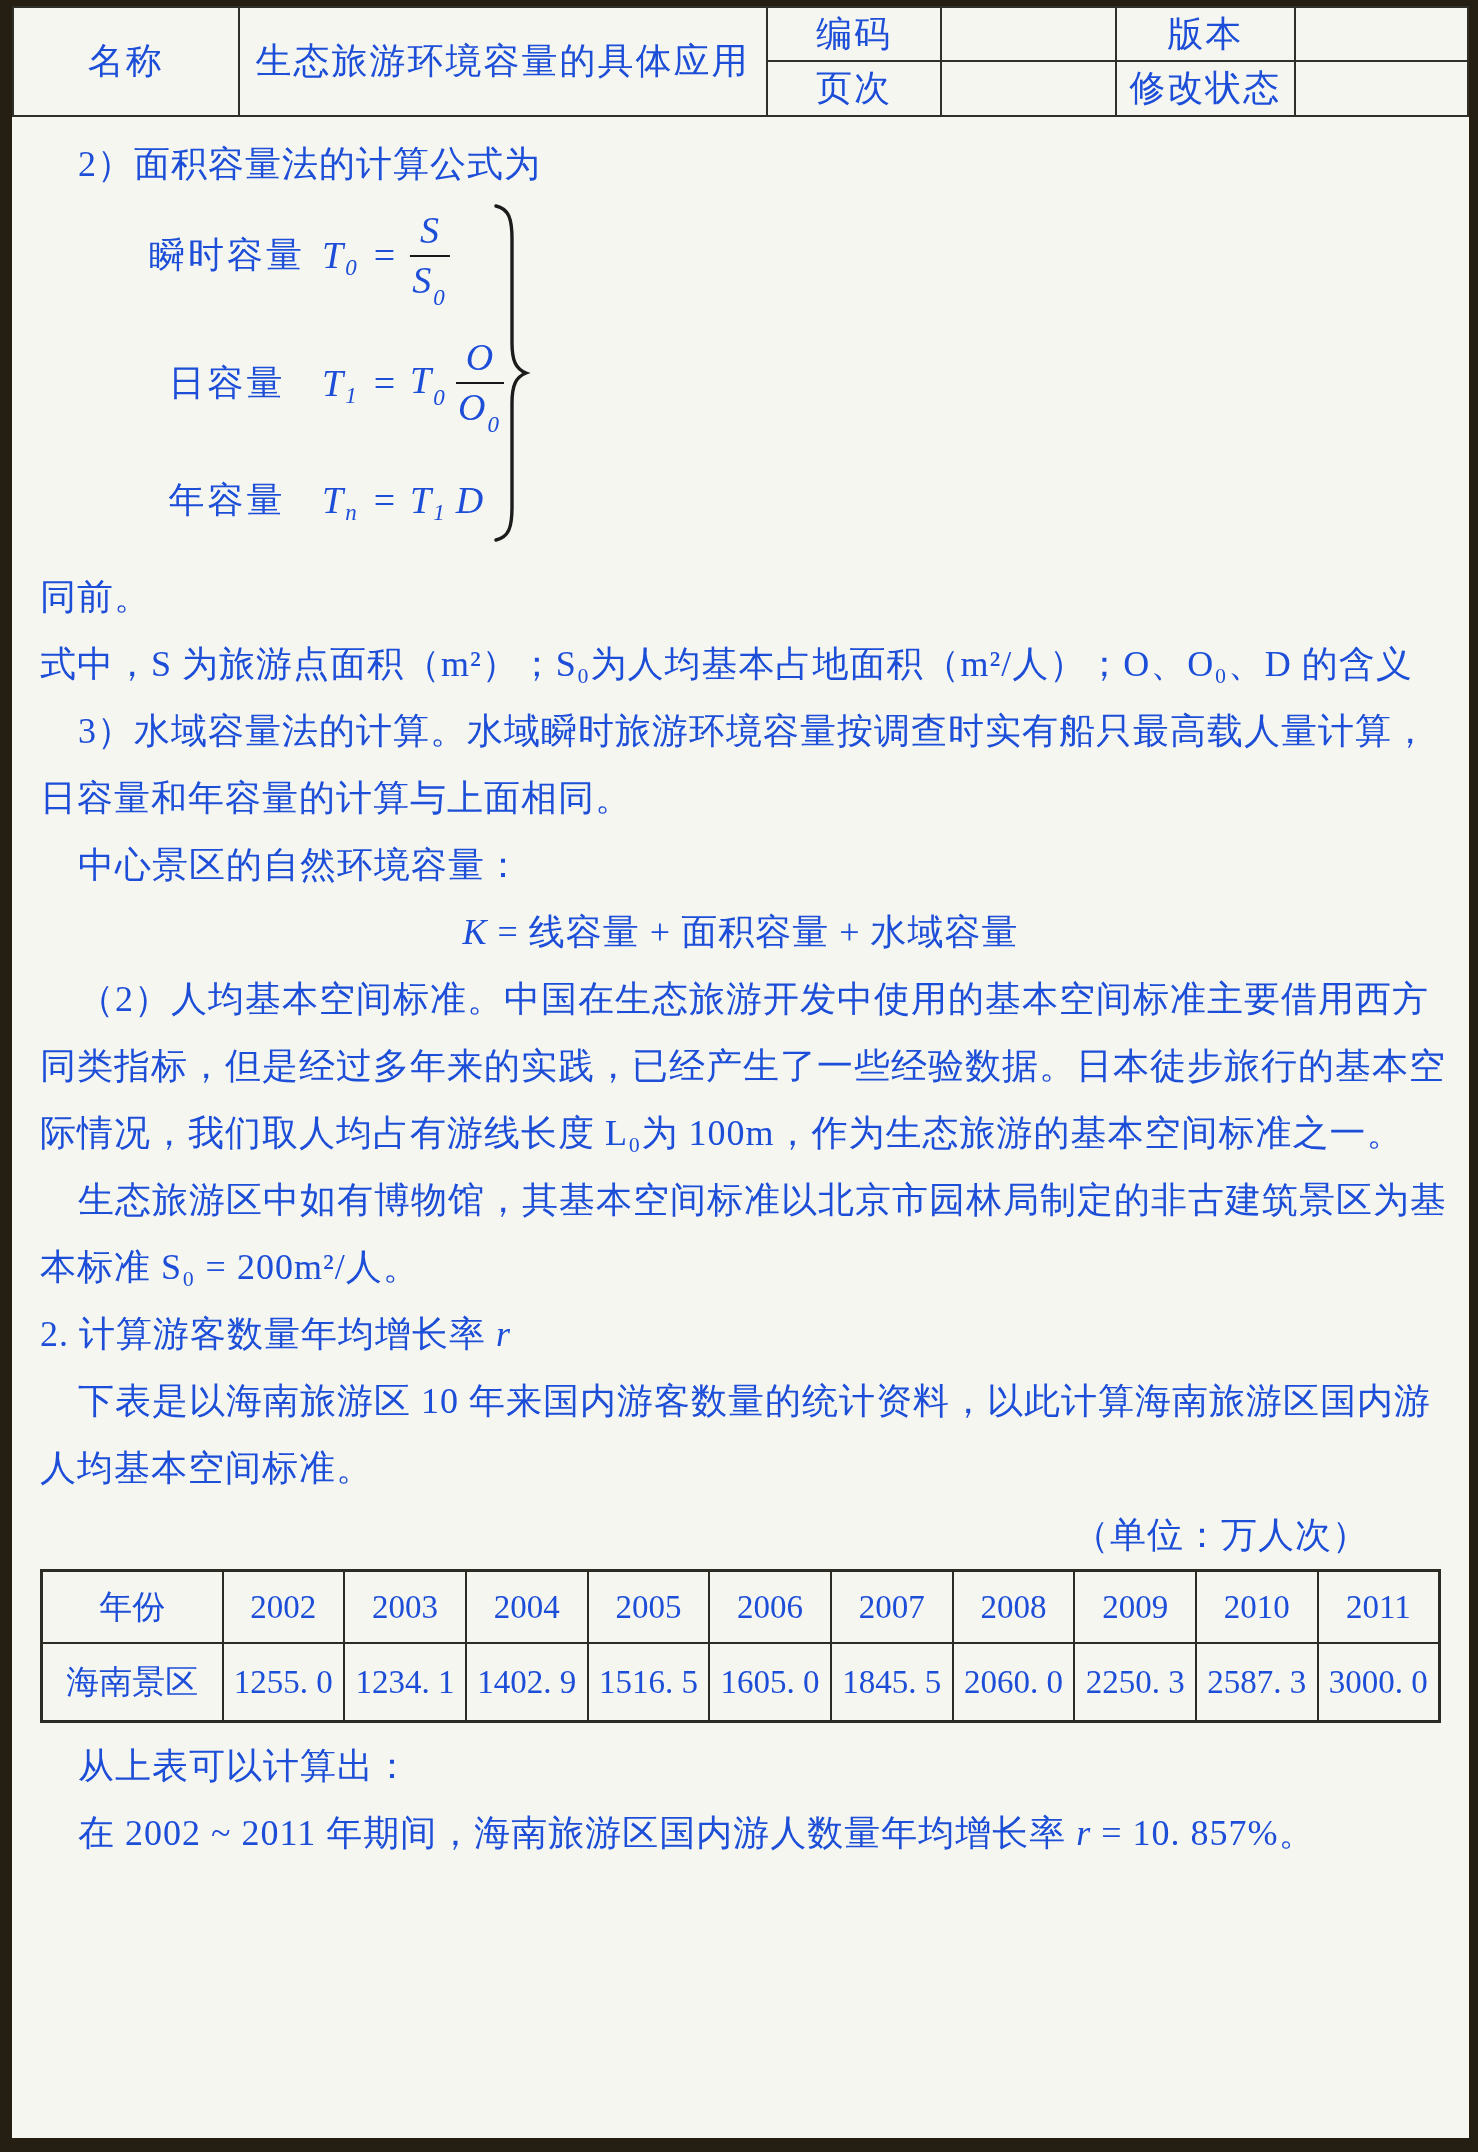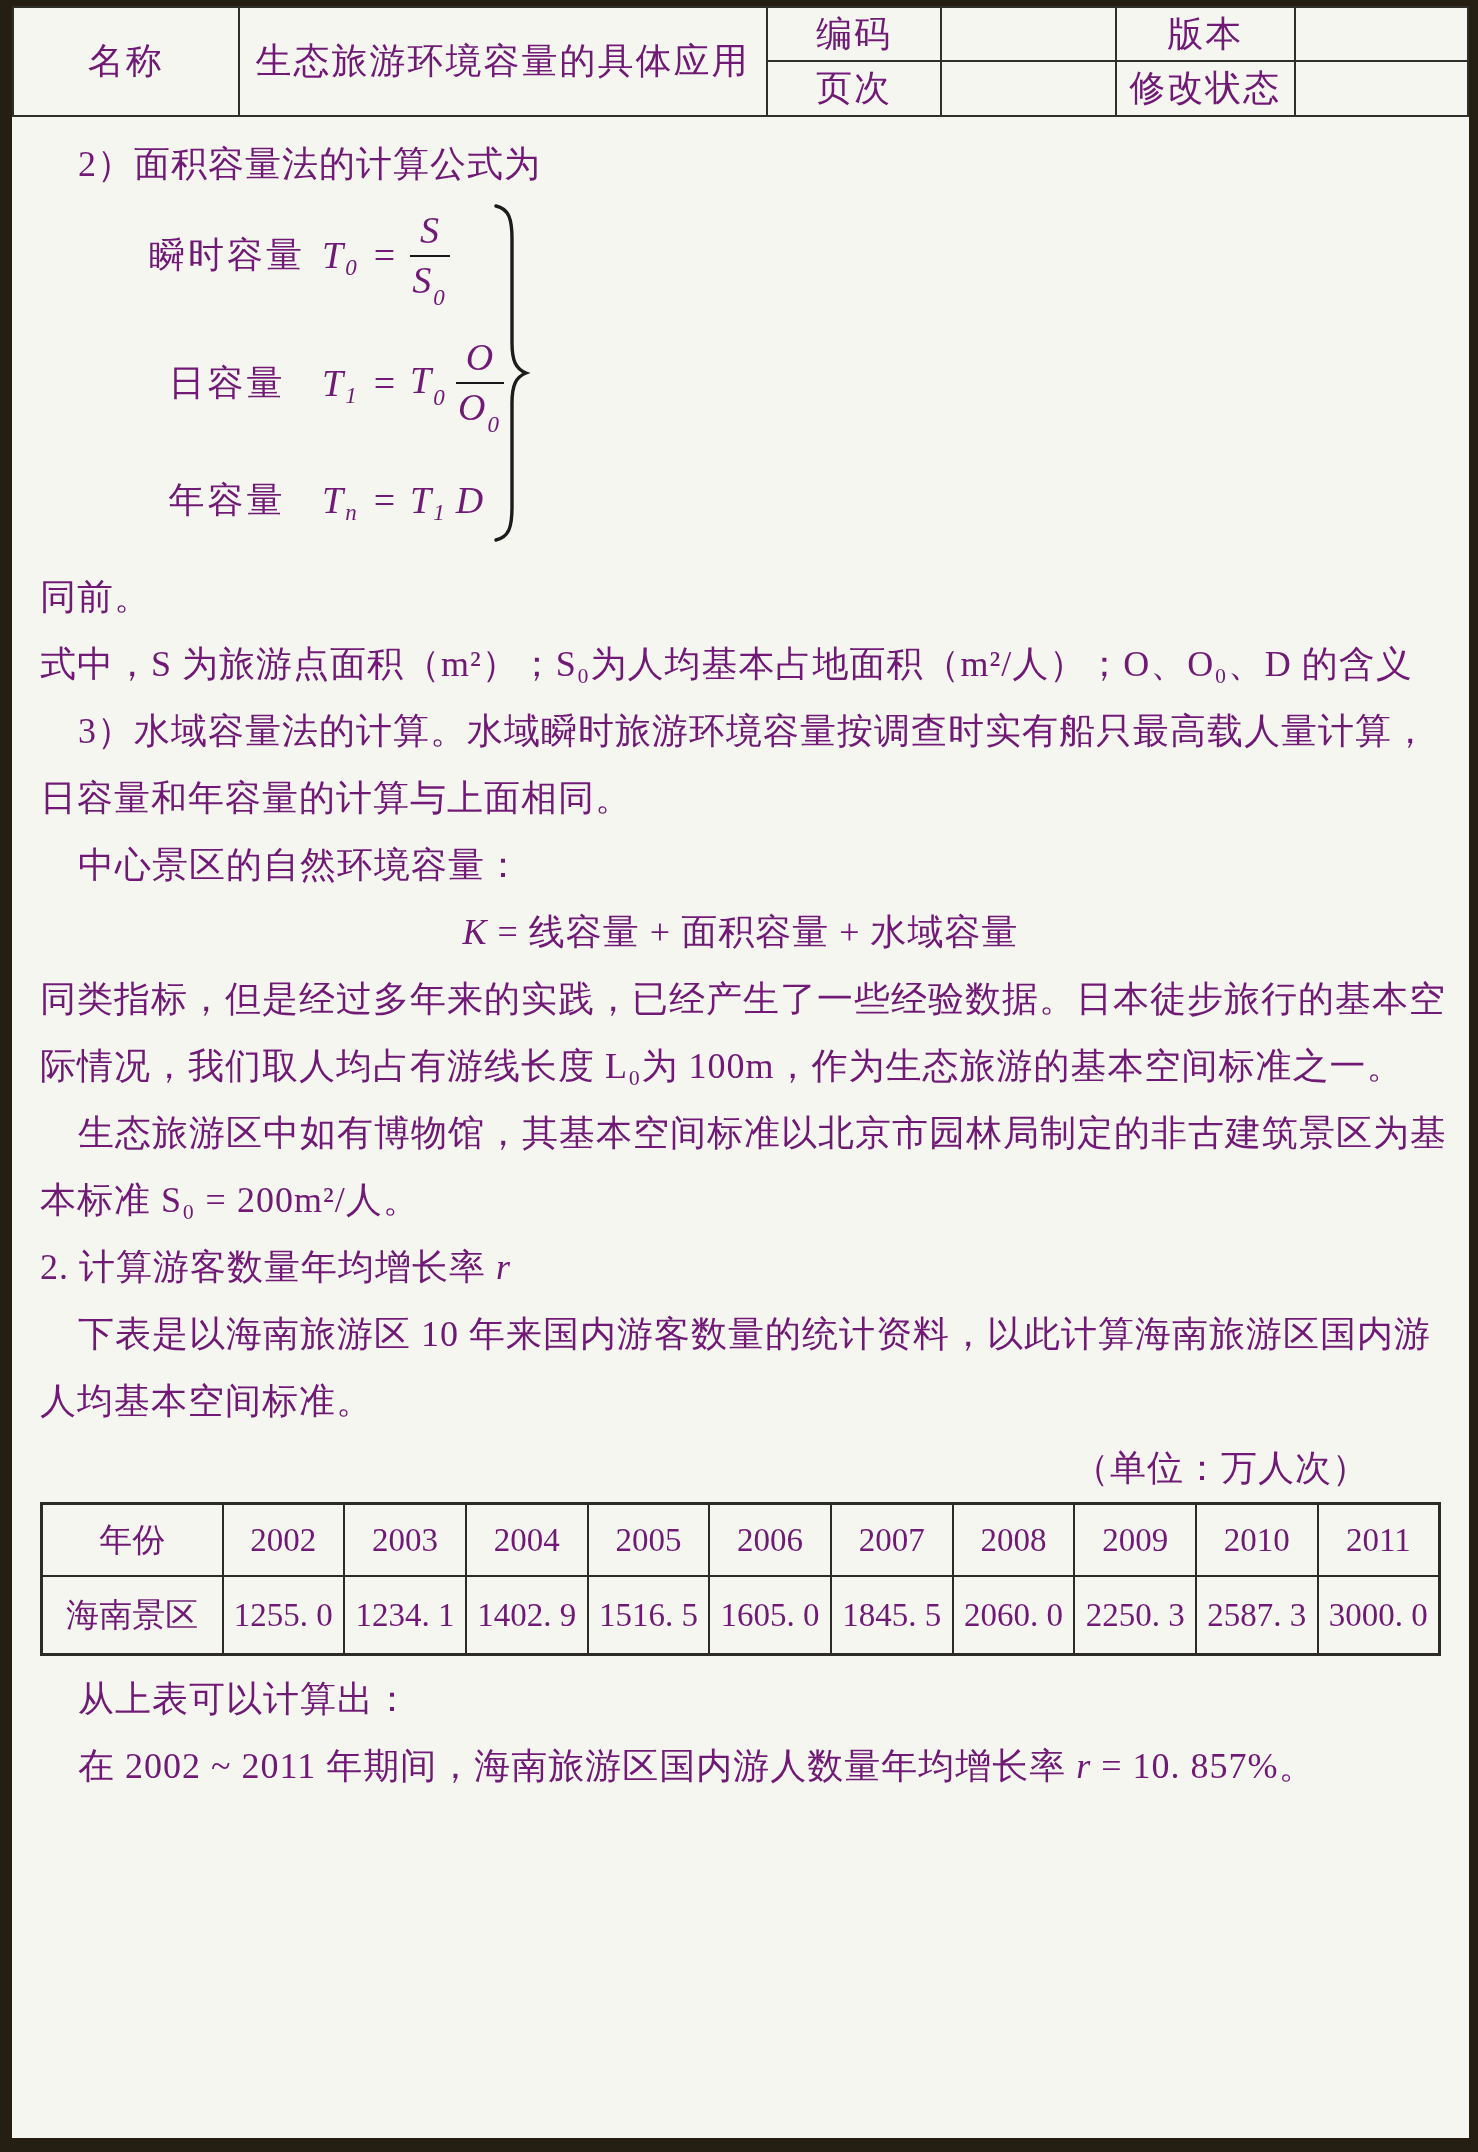"名称" .page { color: #701a75 -> #1d4ed8 }
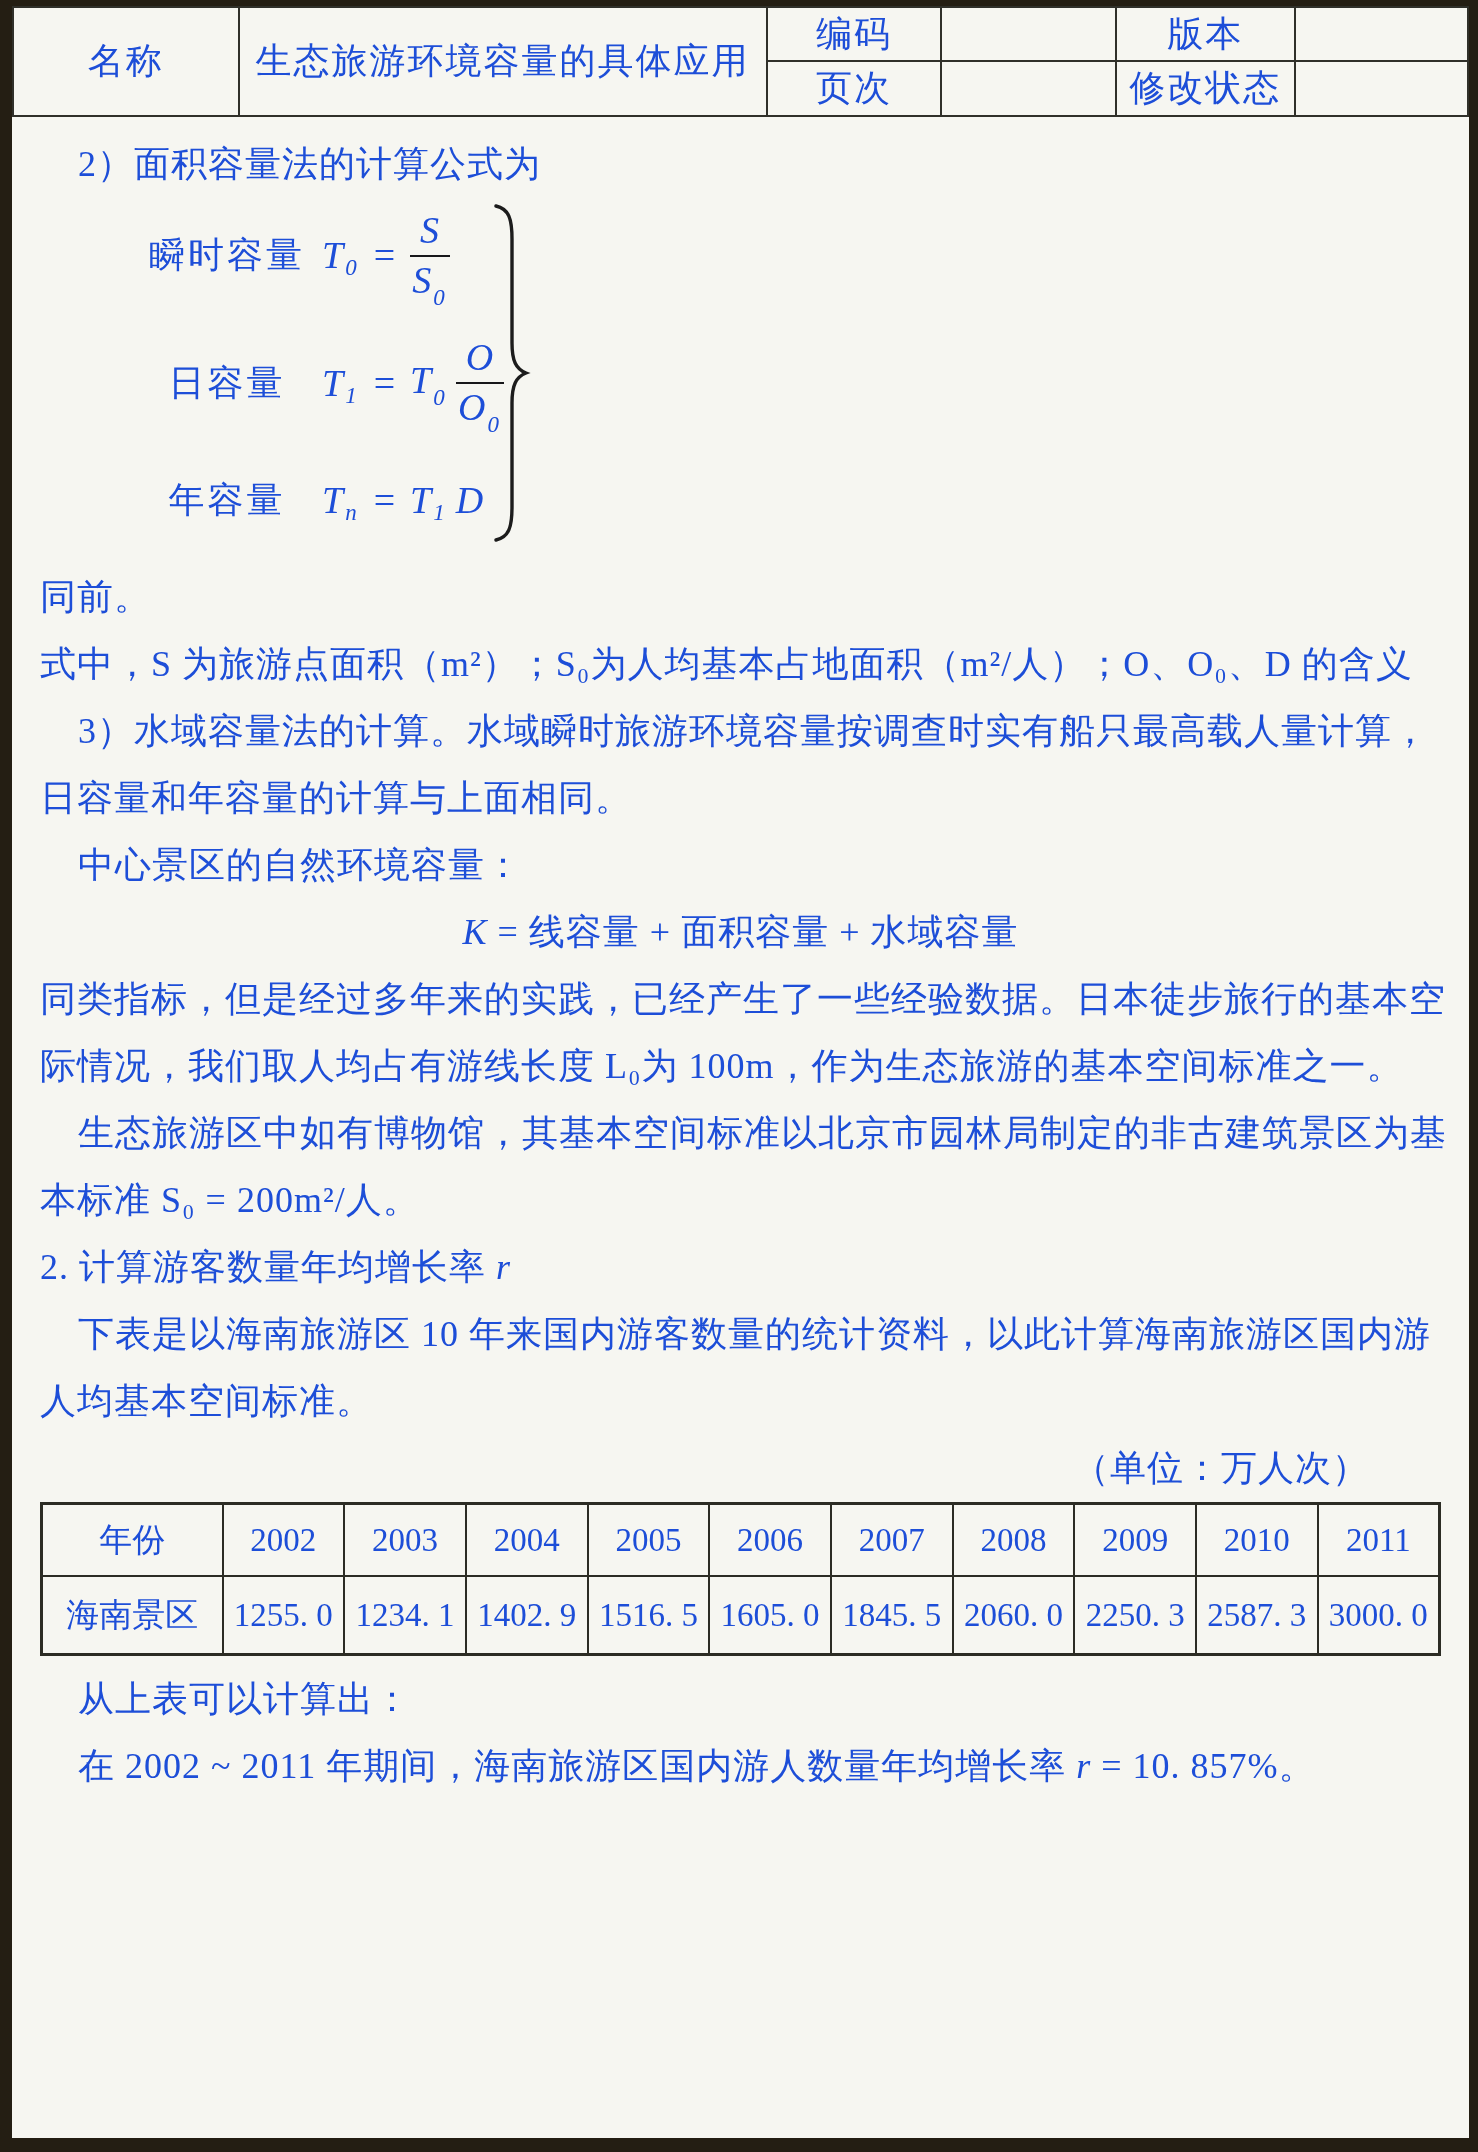"（2）人均基本空间标准。中国在生态旅游开发中使用的基本空间标准主要借用西方" div.line { html: none -> <div>（2）人均基本空间标准。中国在生态旅游开发中使用的基本空间标准主要借用西方</div> }
